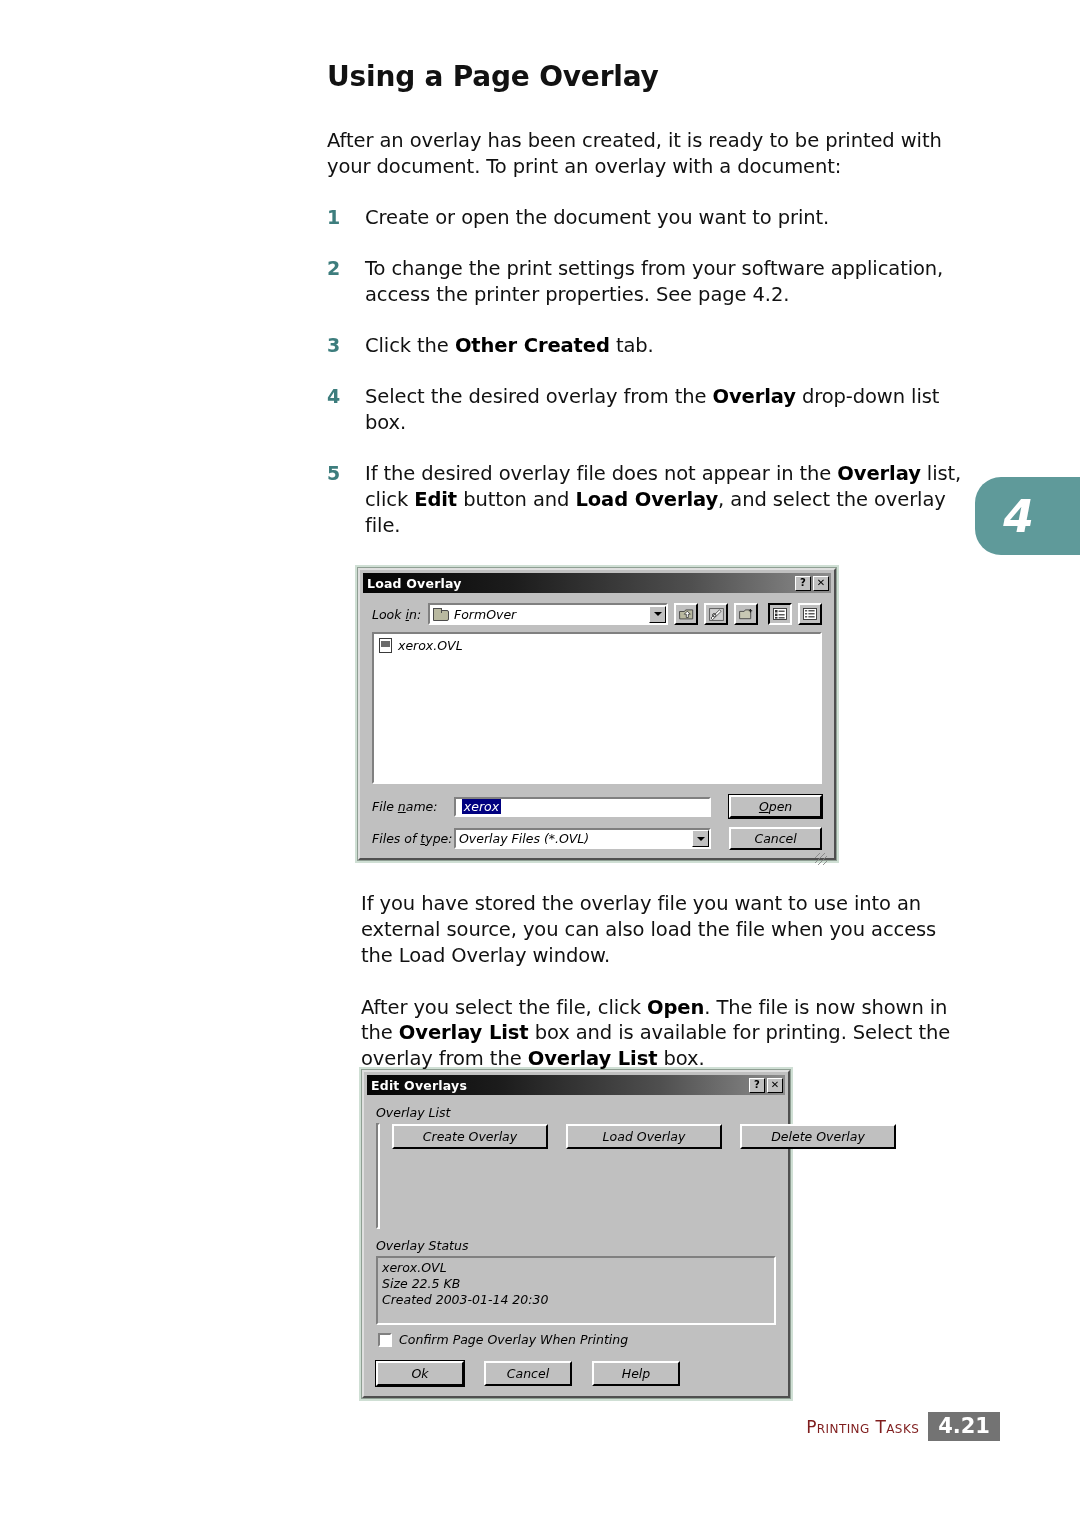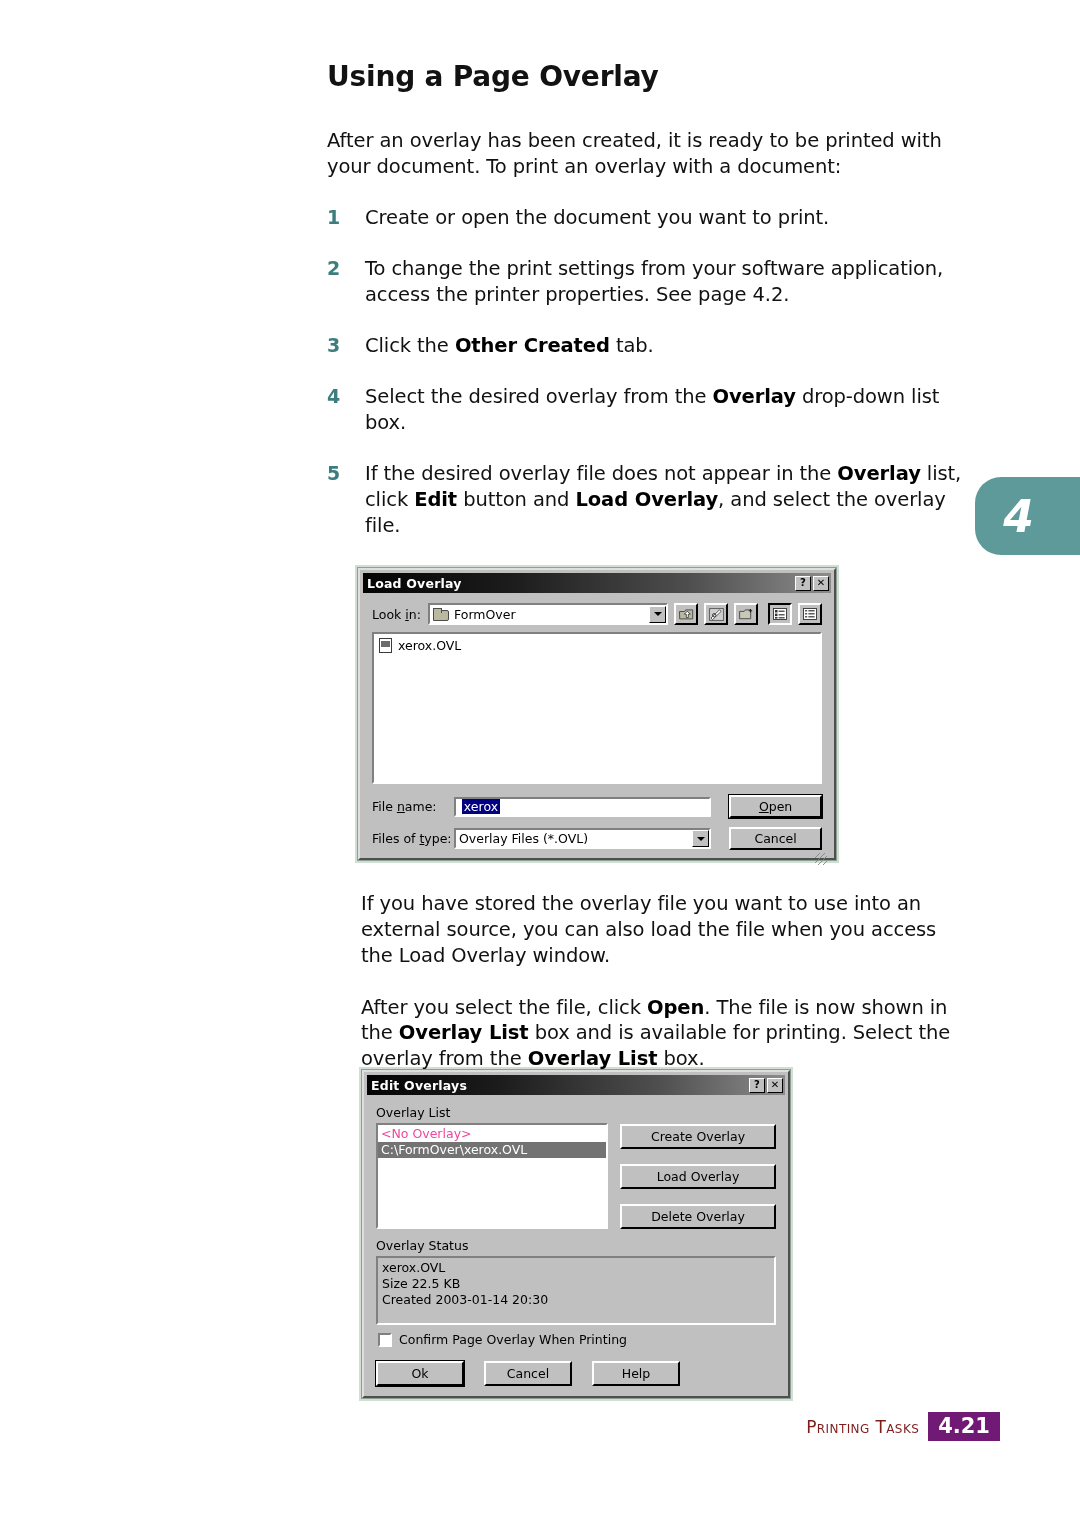"Look in:" .dlg-body { font-style: none -> italic }
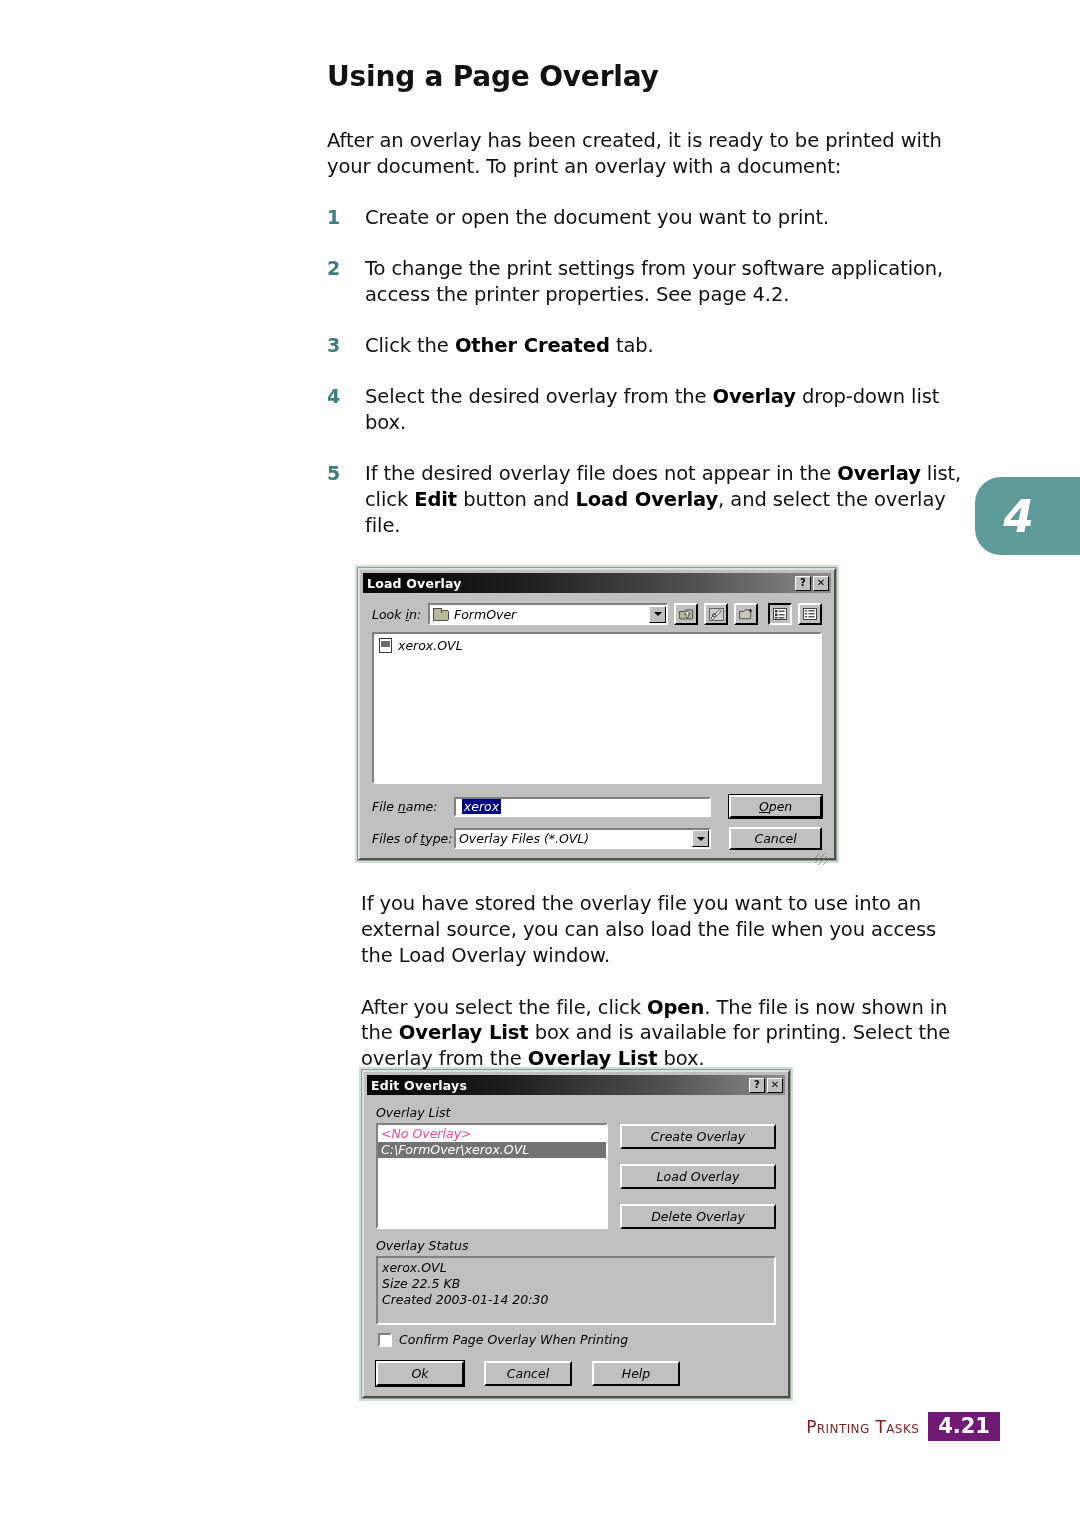"Create Overlay" #eo-buttons { flex-direction: column -> row; gap: 2px -> 18px; justify-content: space-between -> none }
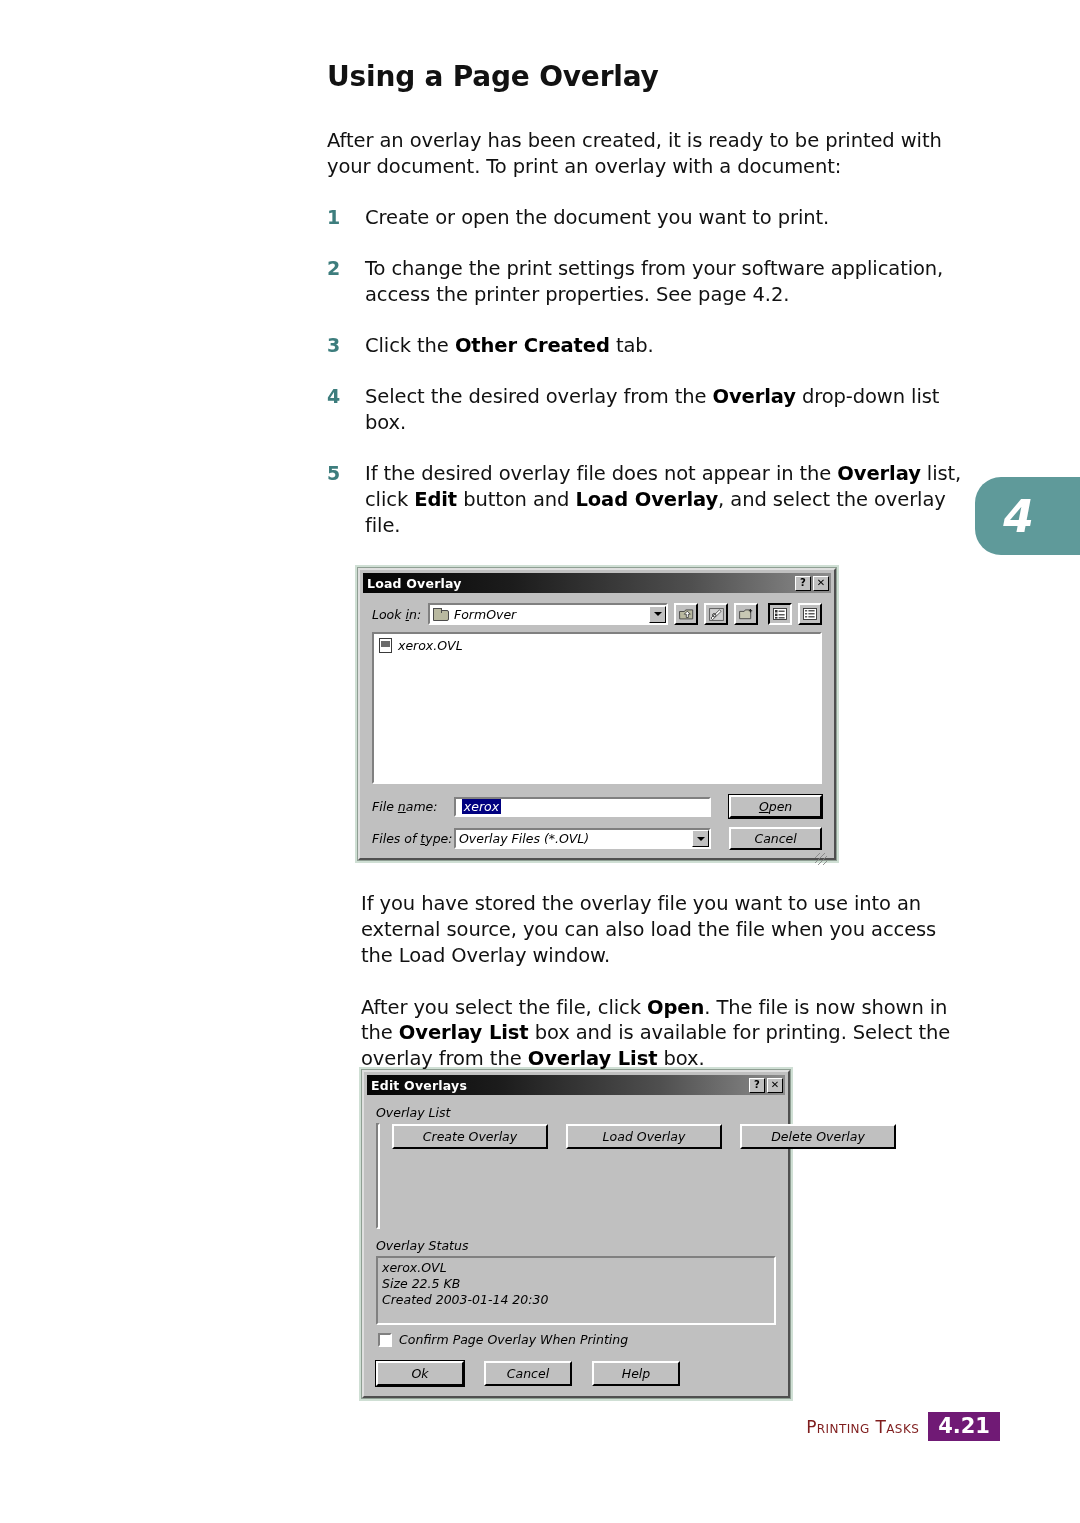"4.21" .footer-page { background: #701a75 -> #737373 }
